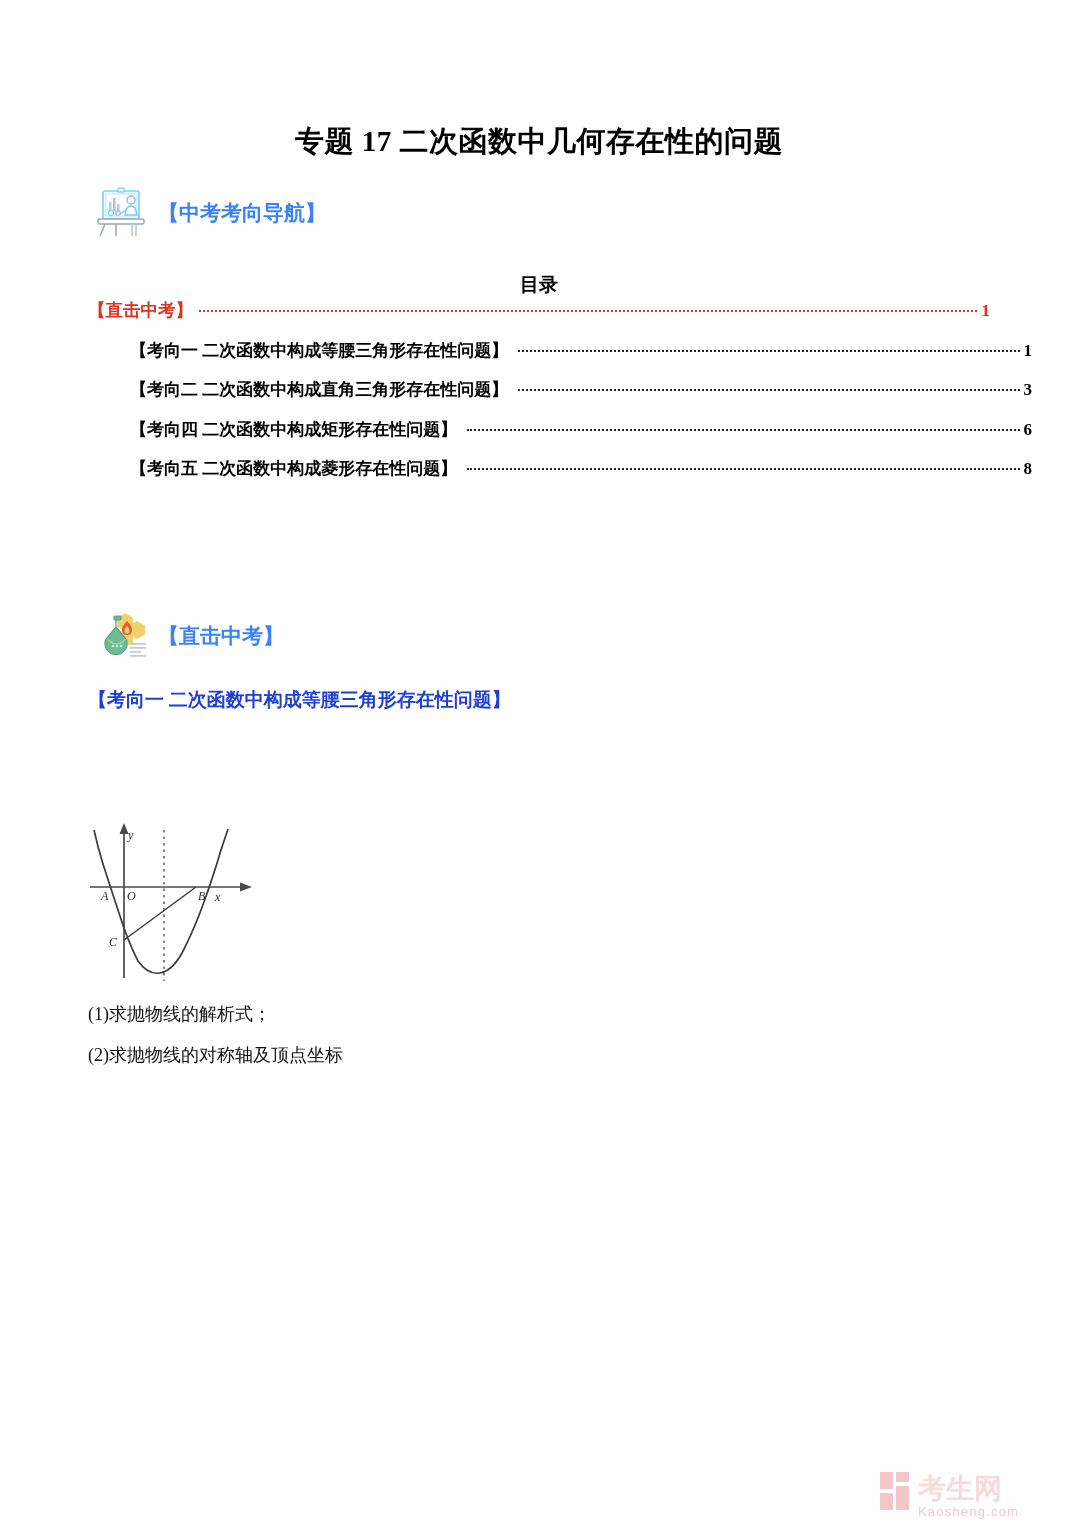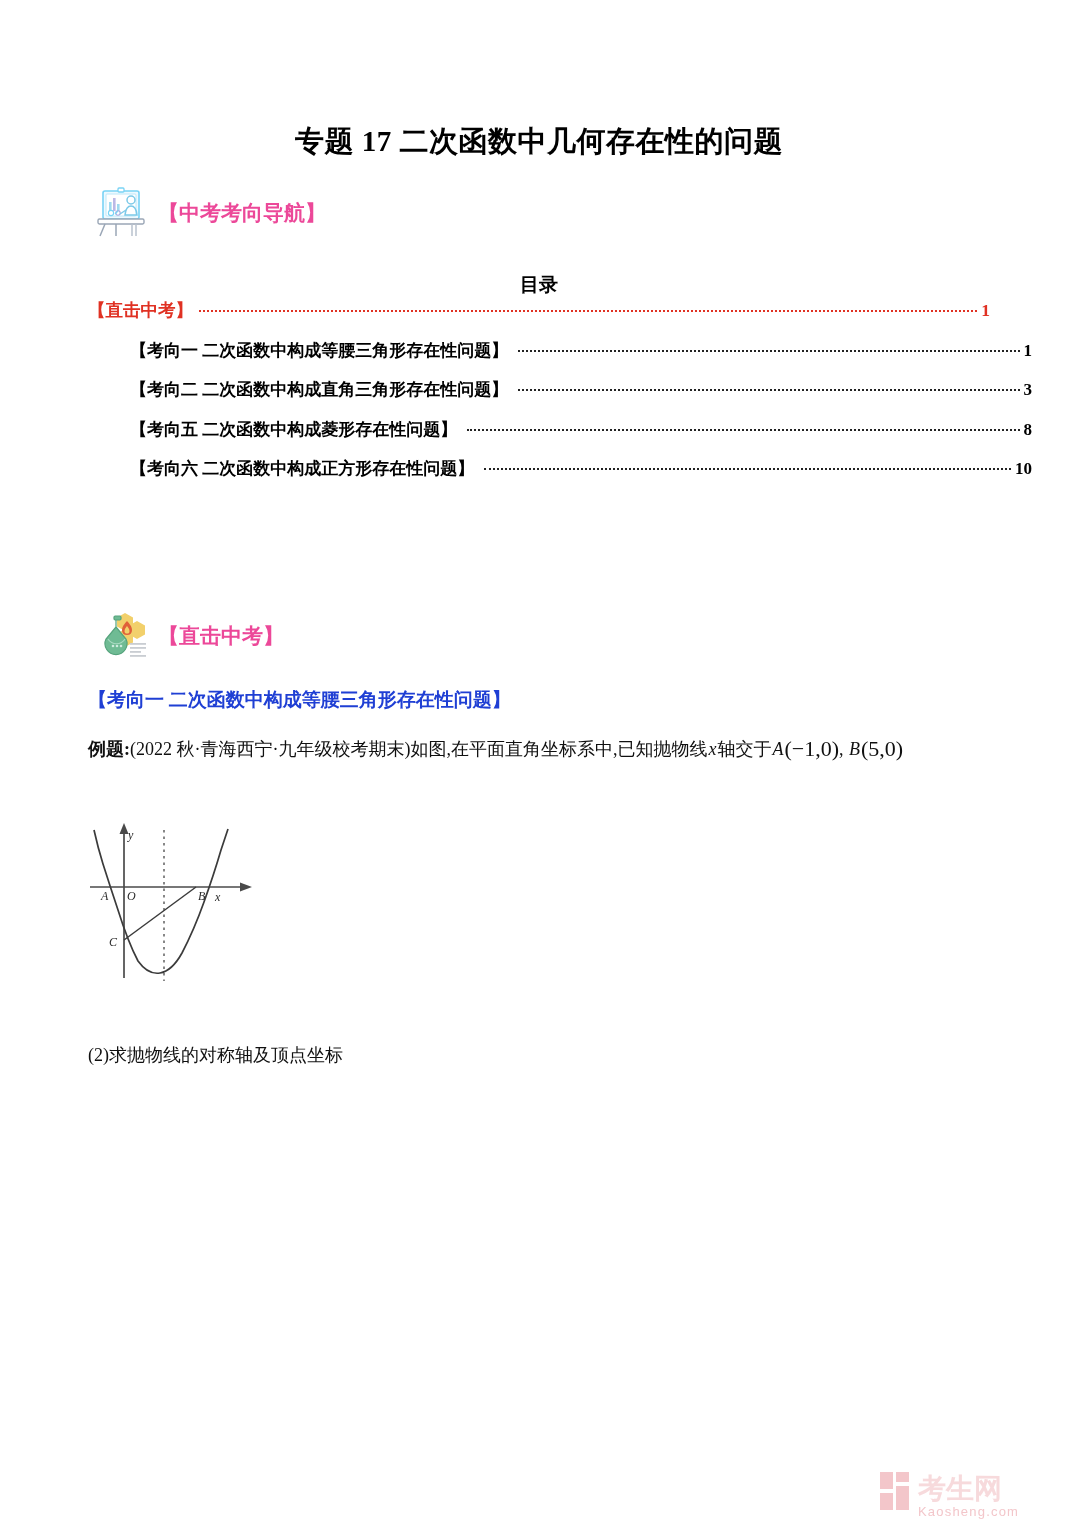"【中考考向导航】" .section-head .sec-label { color: #ec4899 -> #3b82f6 }
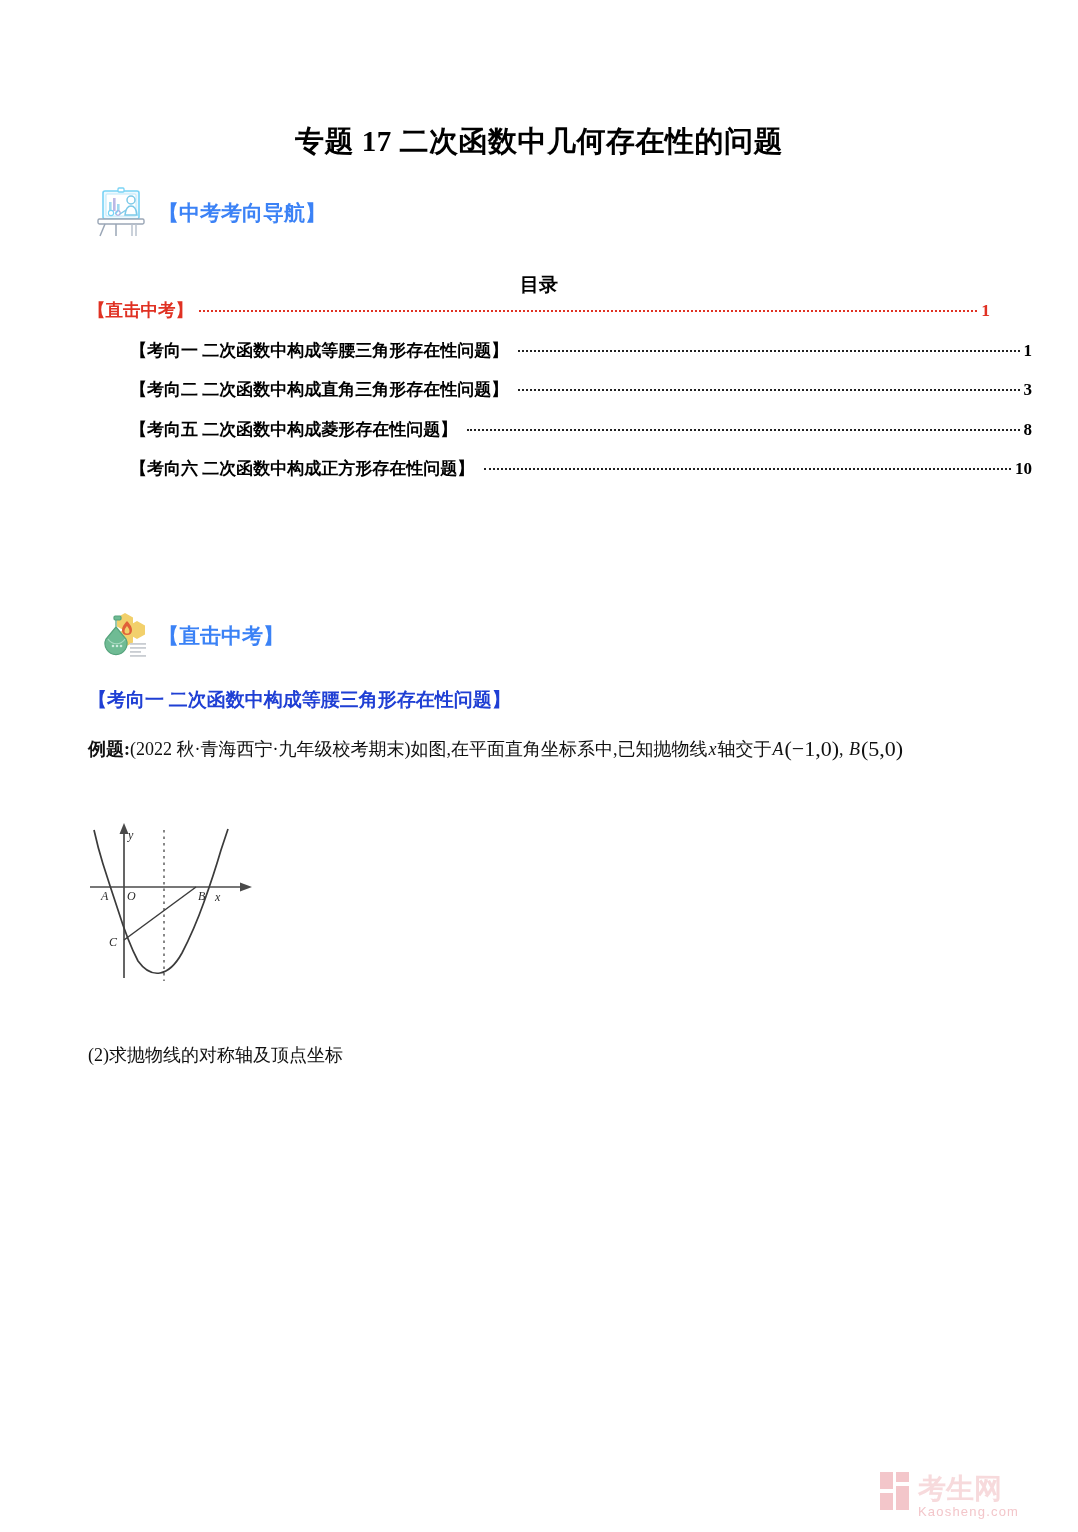"【考向四 二次函数中构成矩形存在性问题】" div.toc-row { html: none -> <div> <span>【考向四 二次函数中构成矩形存在性问题】</span> <span></span> <span>6</span> </div> }
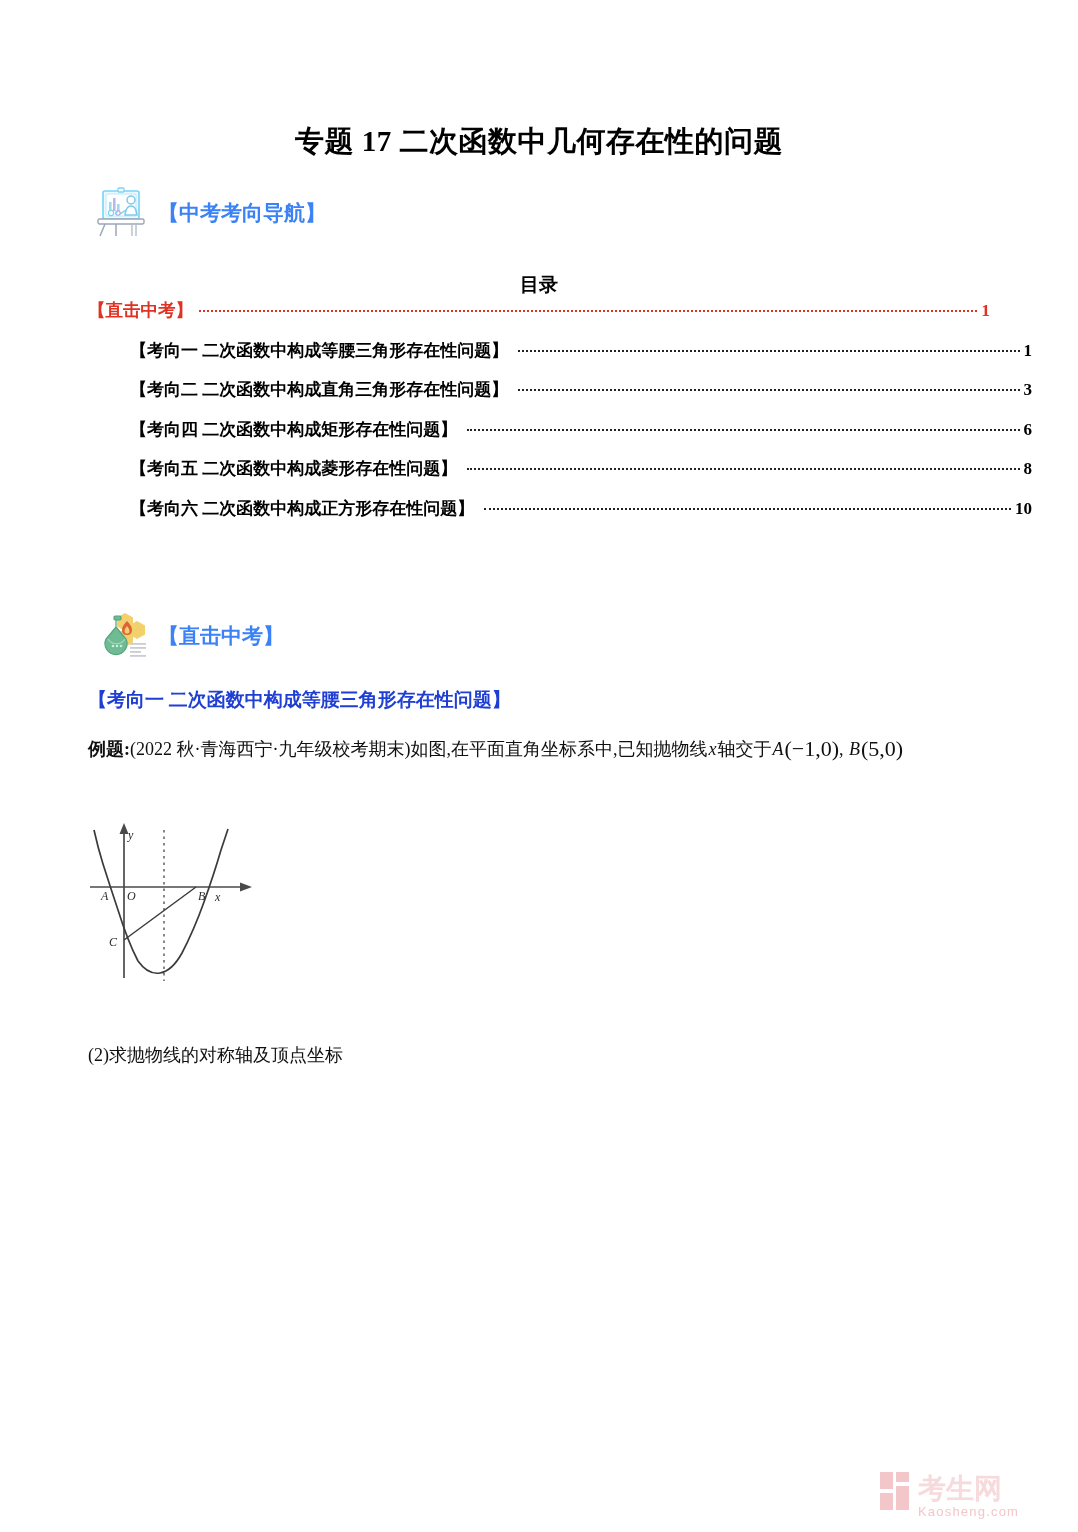"【考向六 二次函数中构成正方形存在性问题】" div.toc-row { html: <div> <span>【考向六 二次函数中构成正方形存在性问题】</span> <span></span> <span>10</span> </div> -> none }
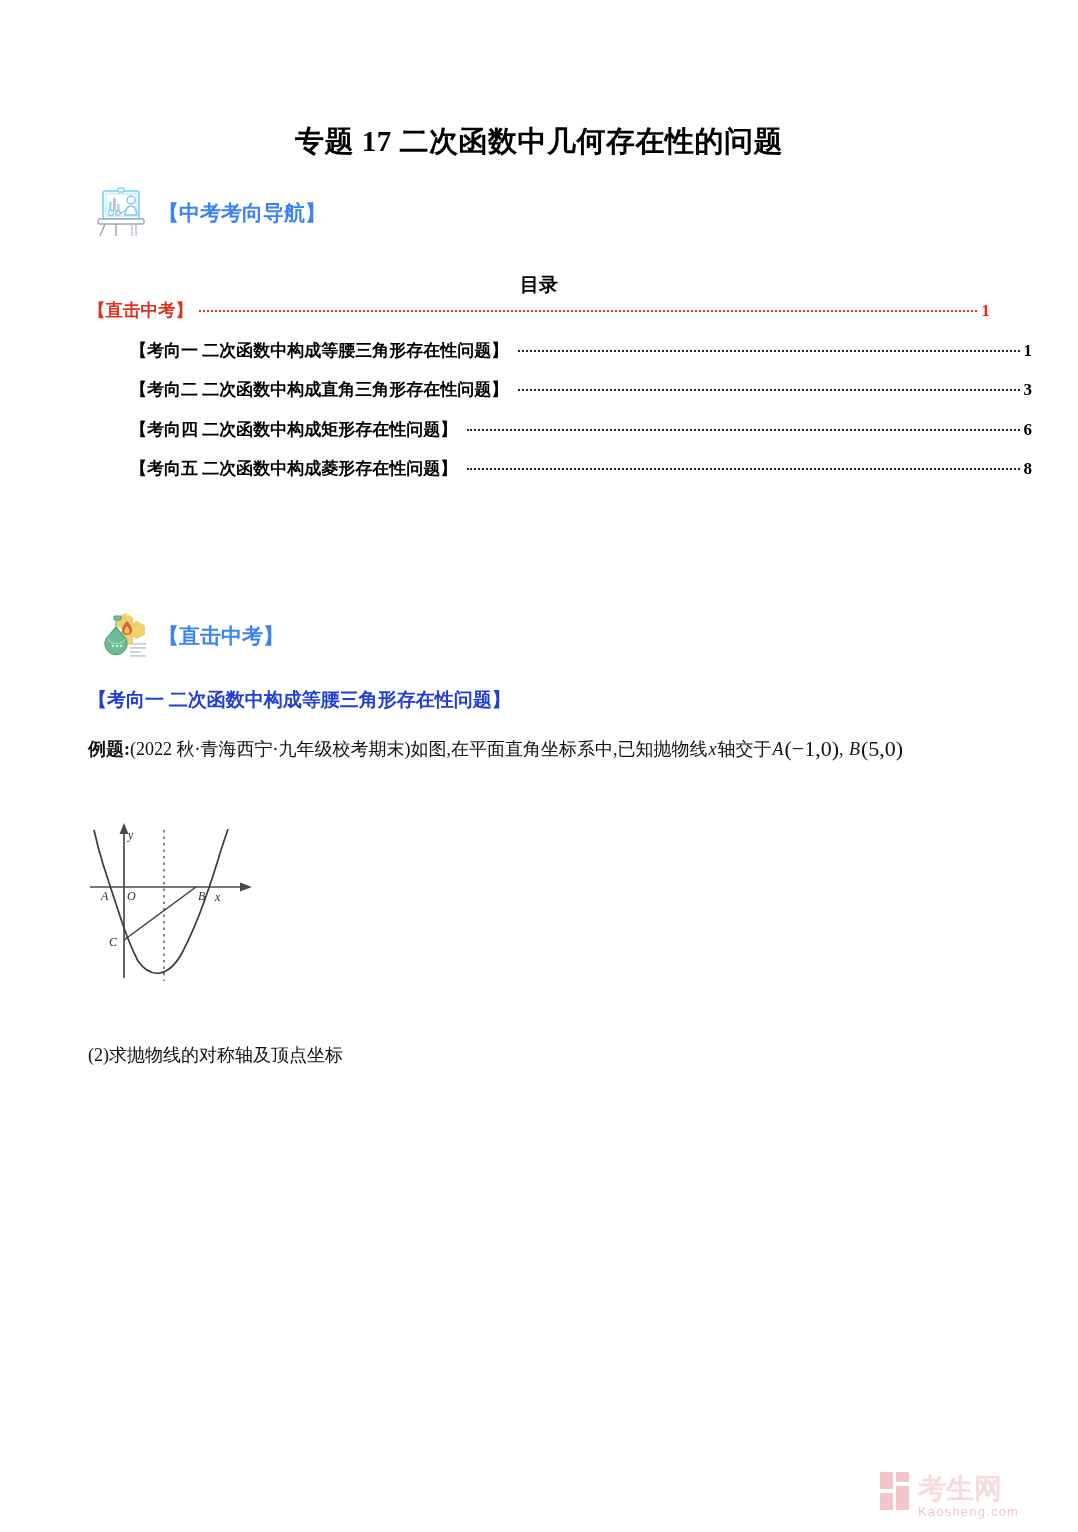"例题:(2022" div.body-text { html: <div> <span>例题:</span><span>(2022 秋·青海西宁·九年级校考期末)</span><span>如图,在平面直角坐标系中,已知抛物线</span><span>x</span><span>轴交于</span><span>A</span><span>(−1,0)</span><span>,</span> <span>B</span><span>(5,0)</span> </div> -> none }
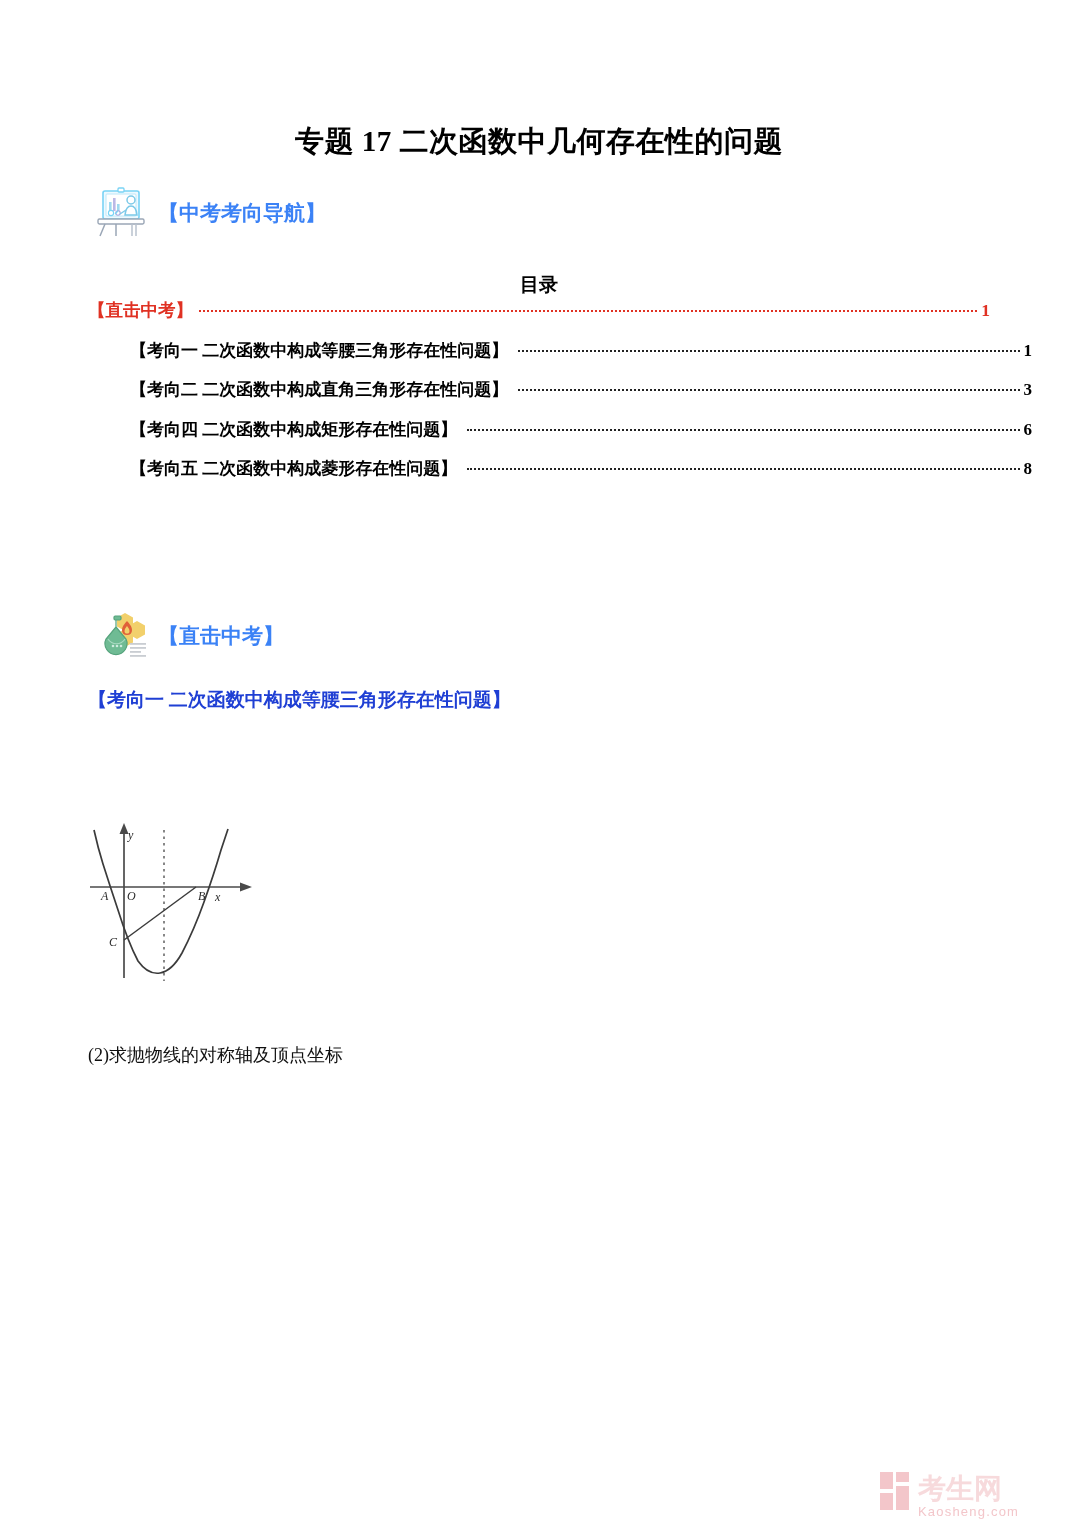"(1)求抛物线的解析式；" div.body-text { html: none -> <div>(1)求抛物线的解析式；</div> }
